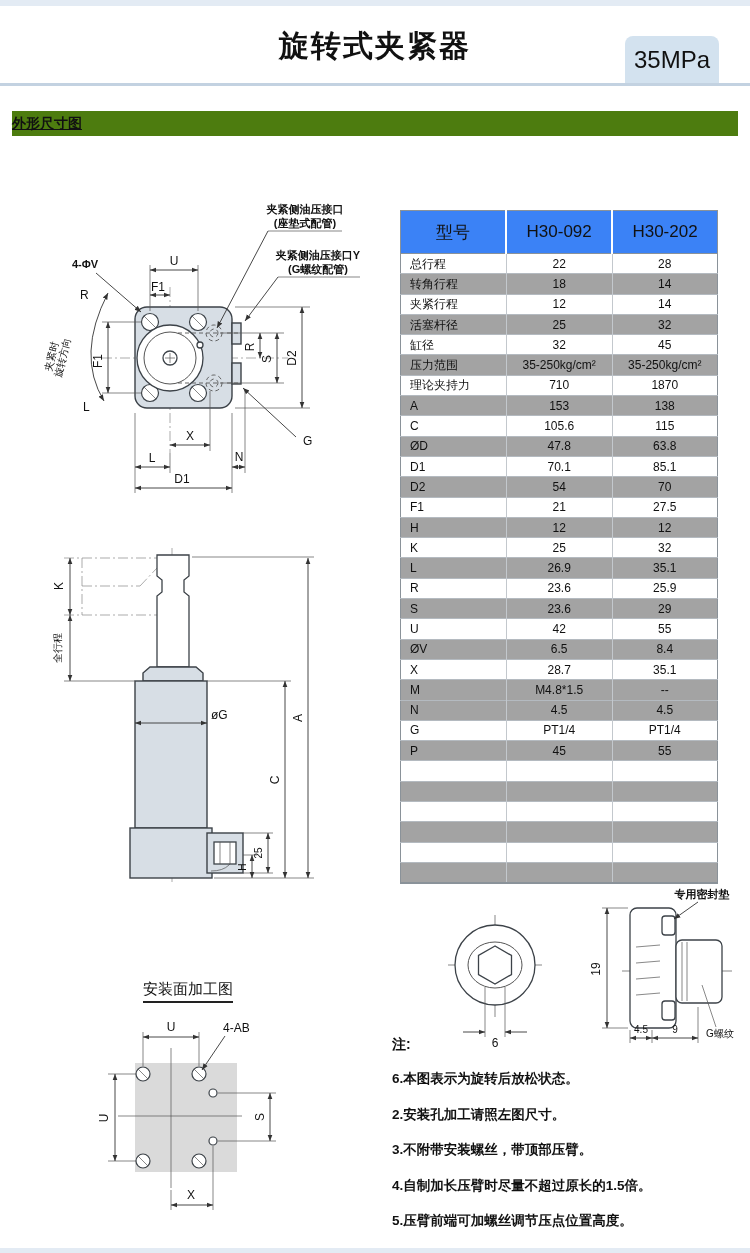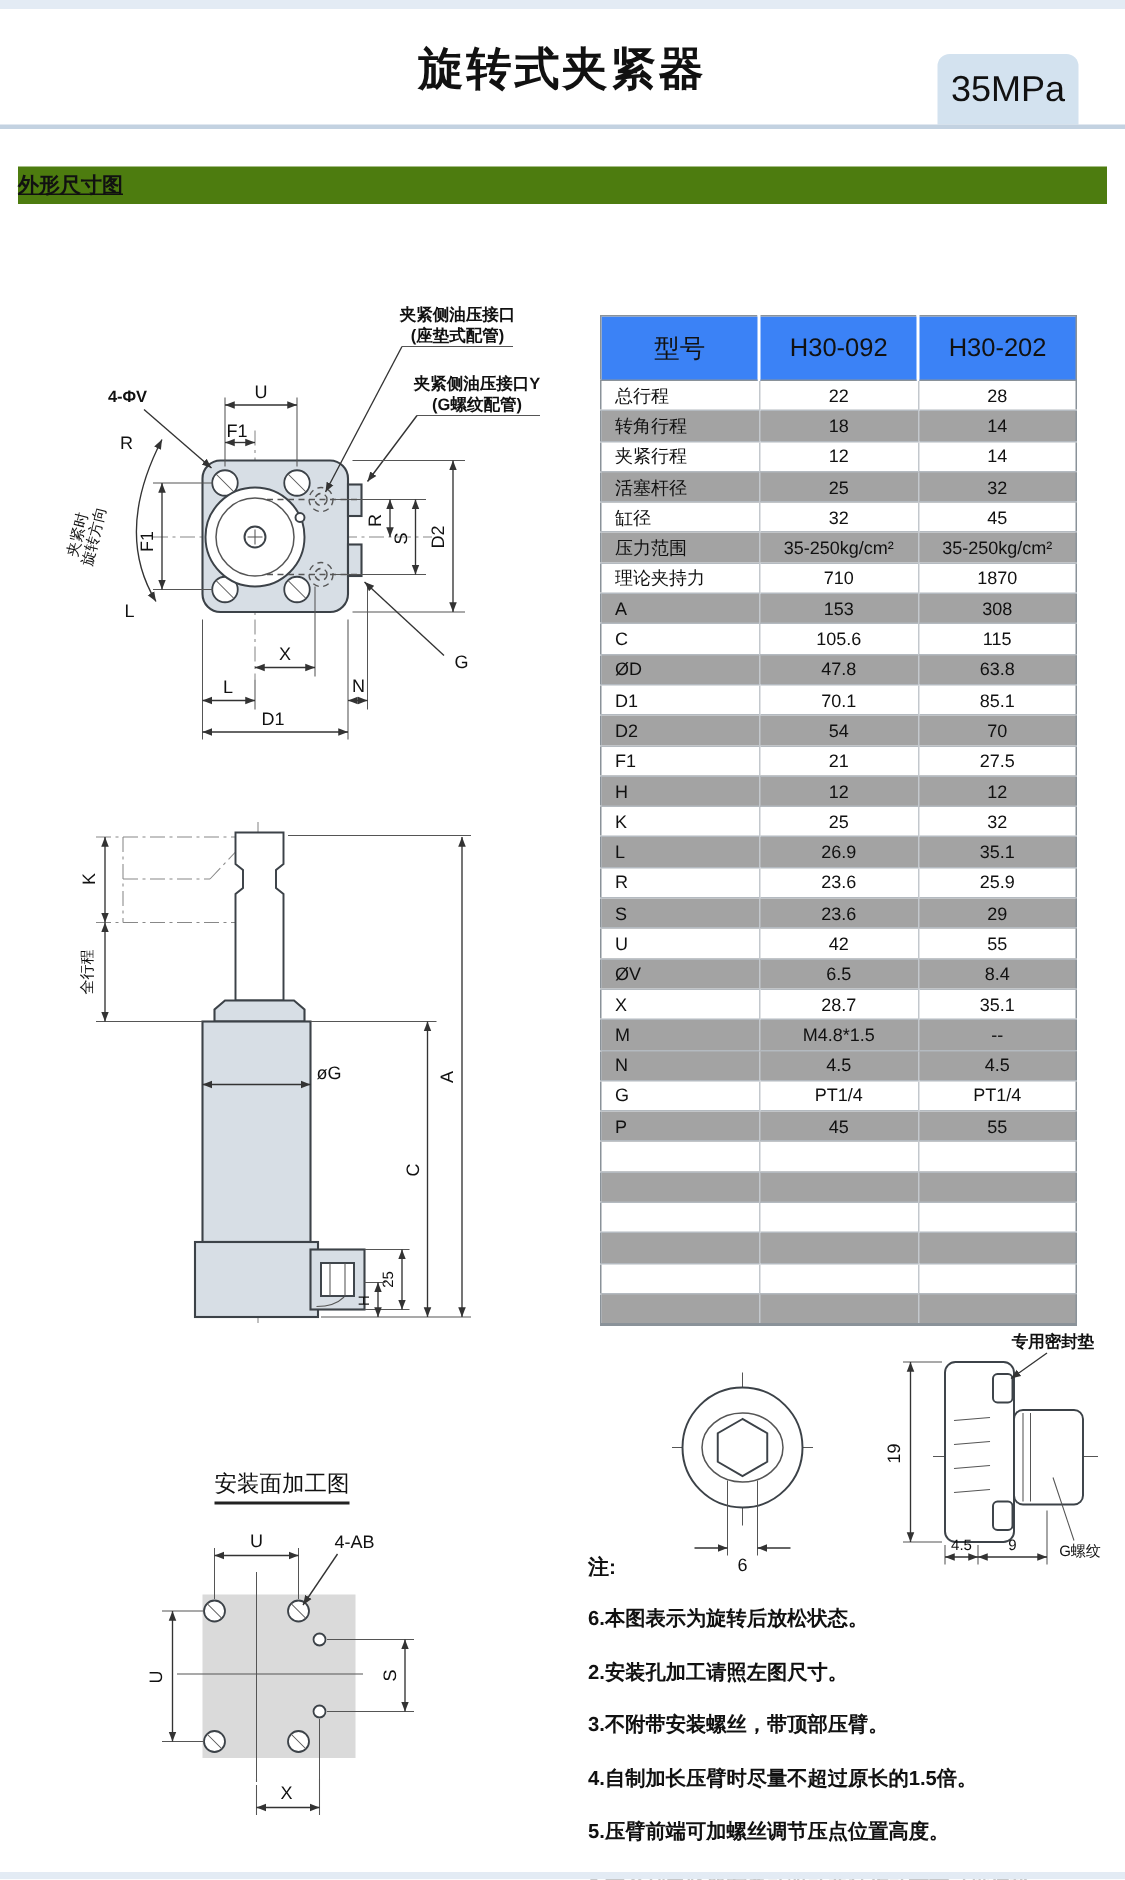"308" td { text: 308 -> 138 }
